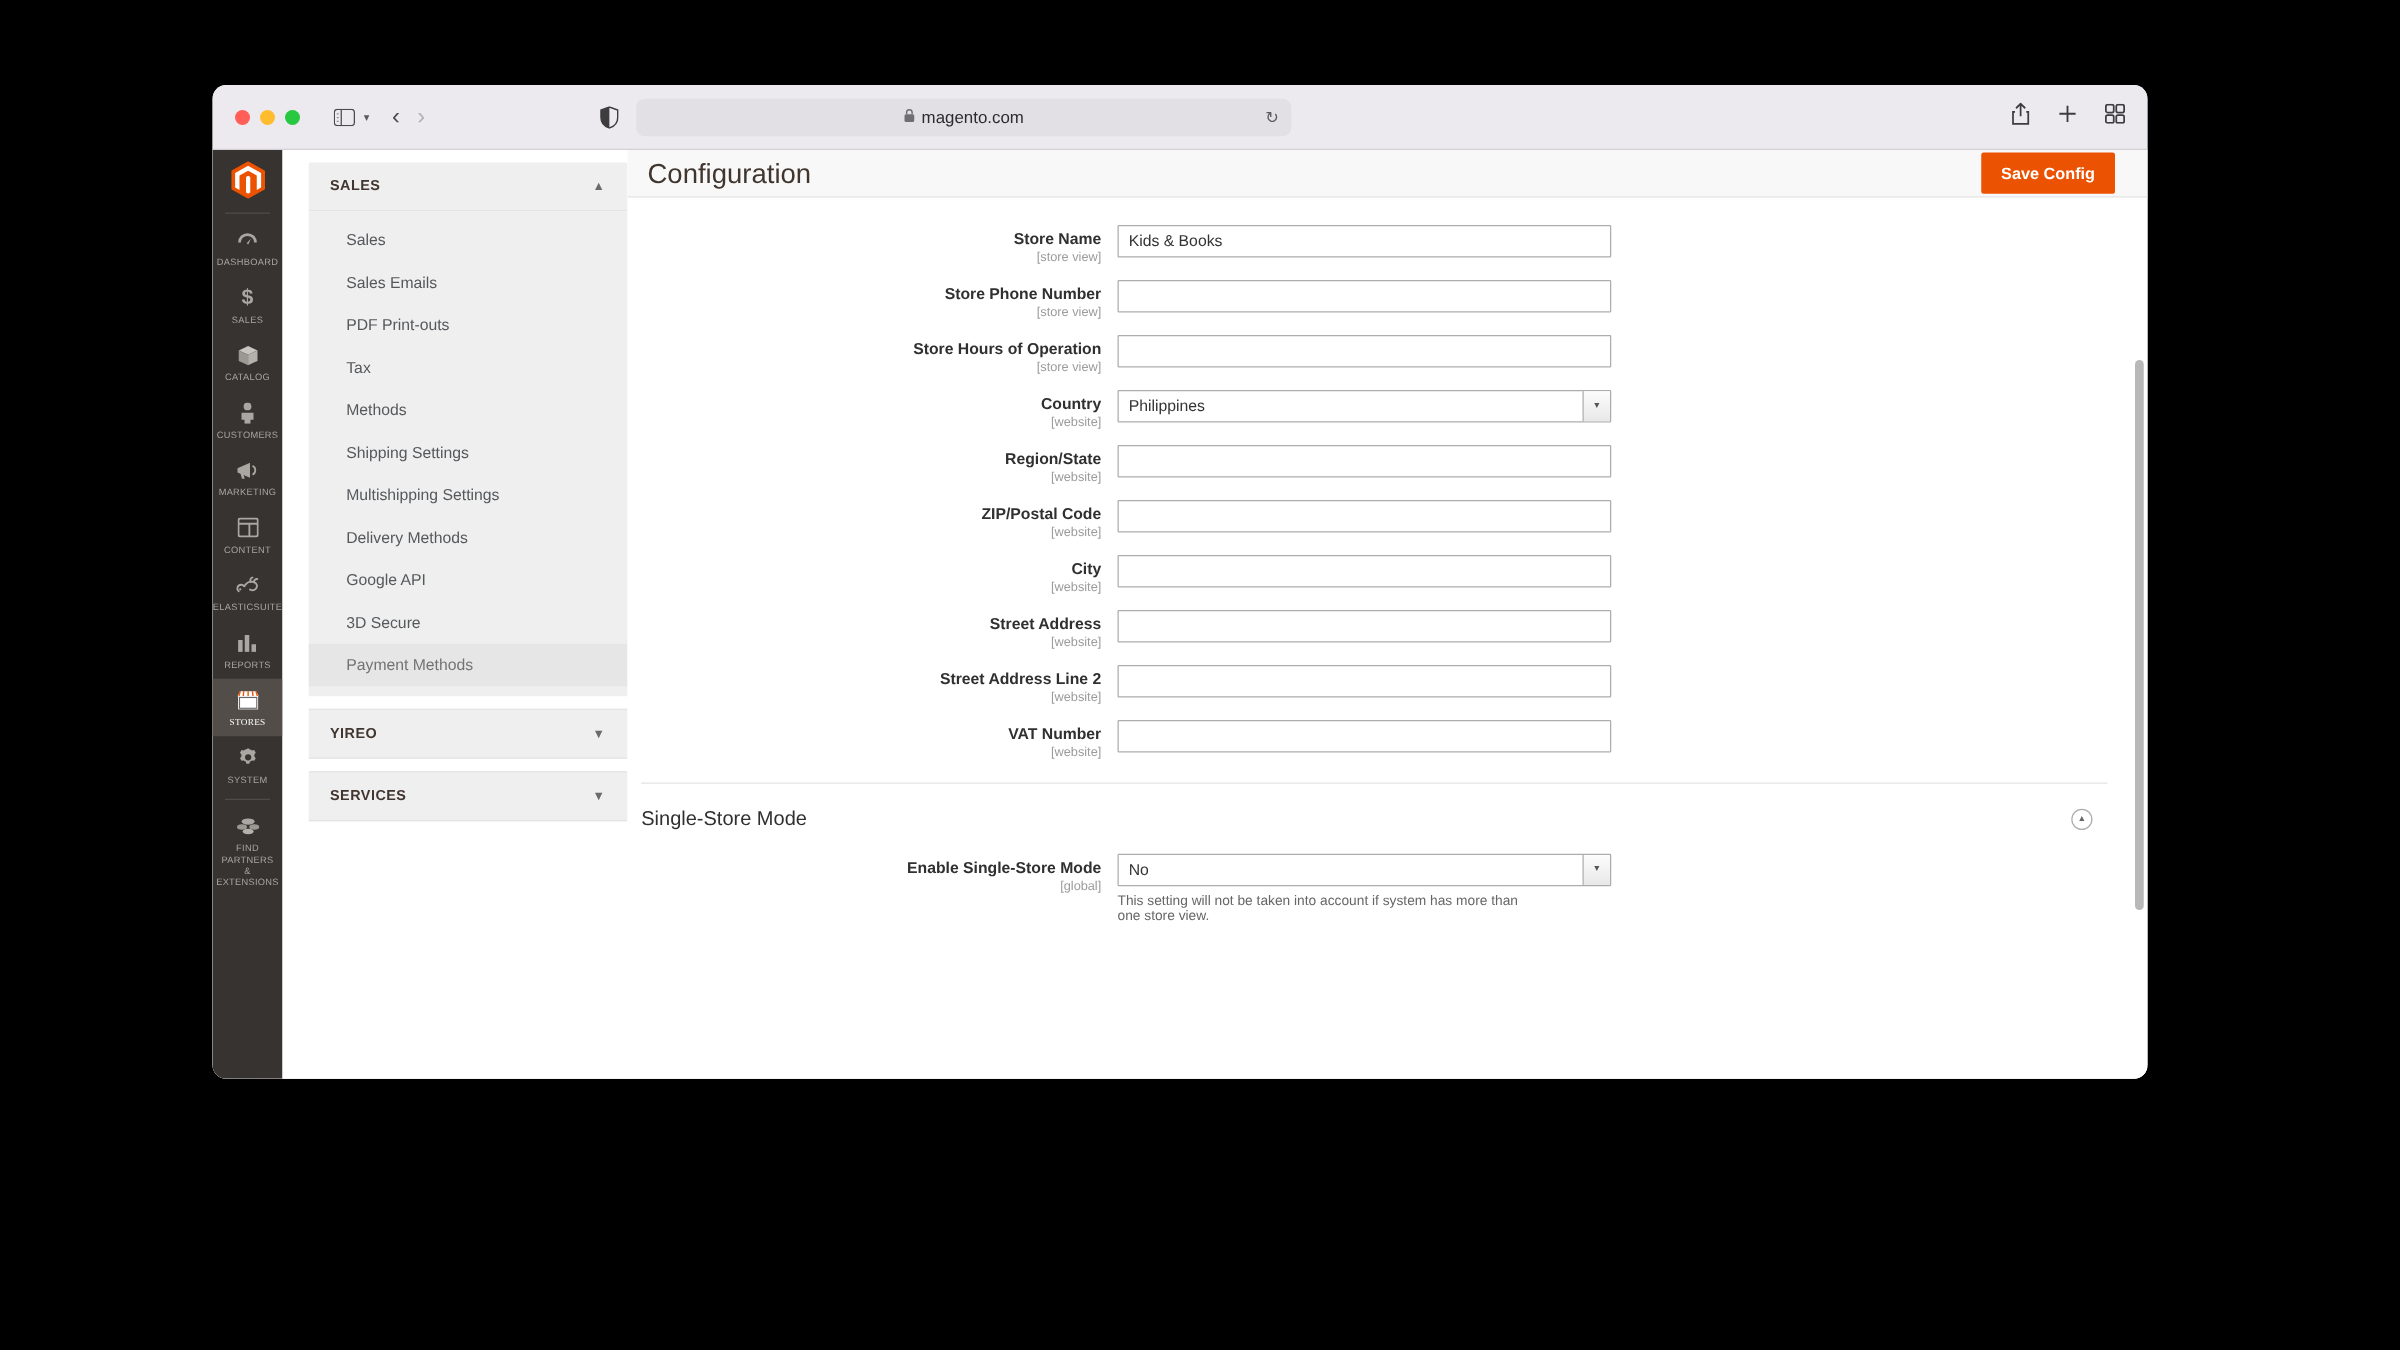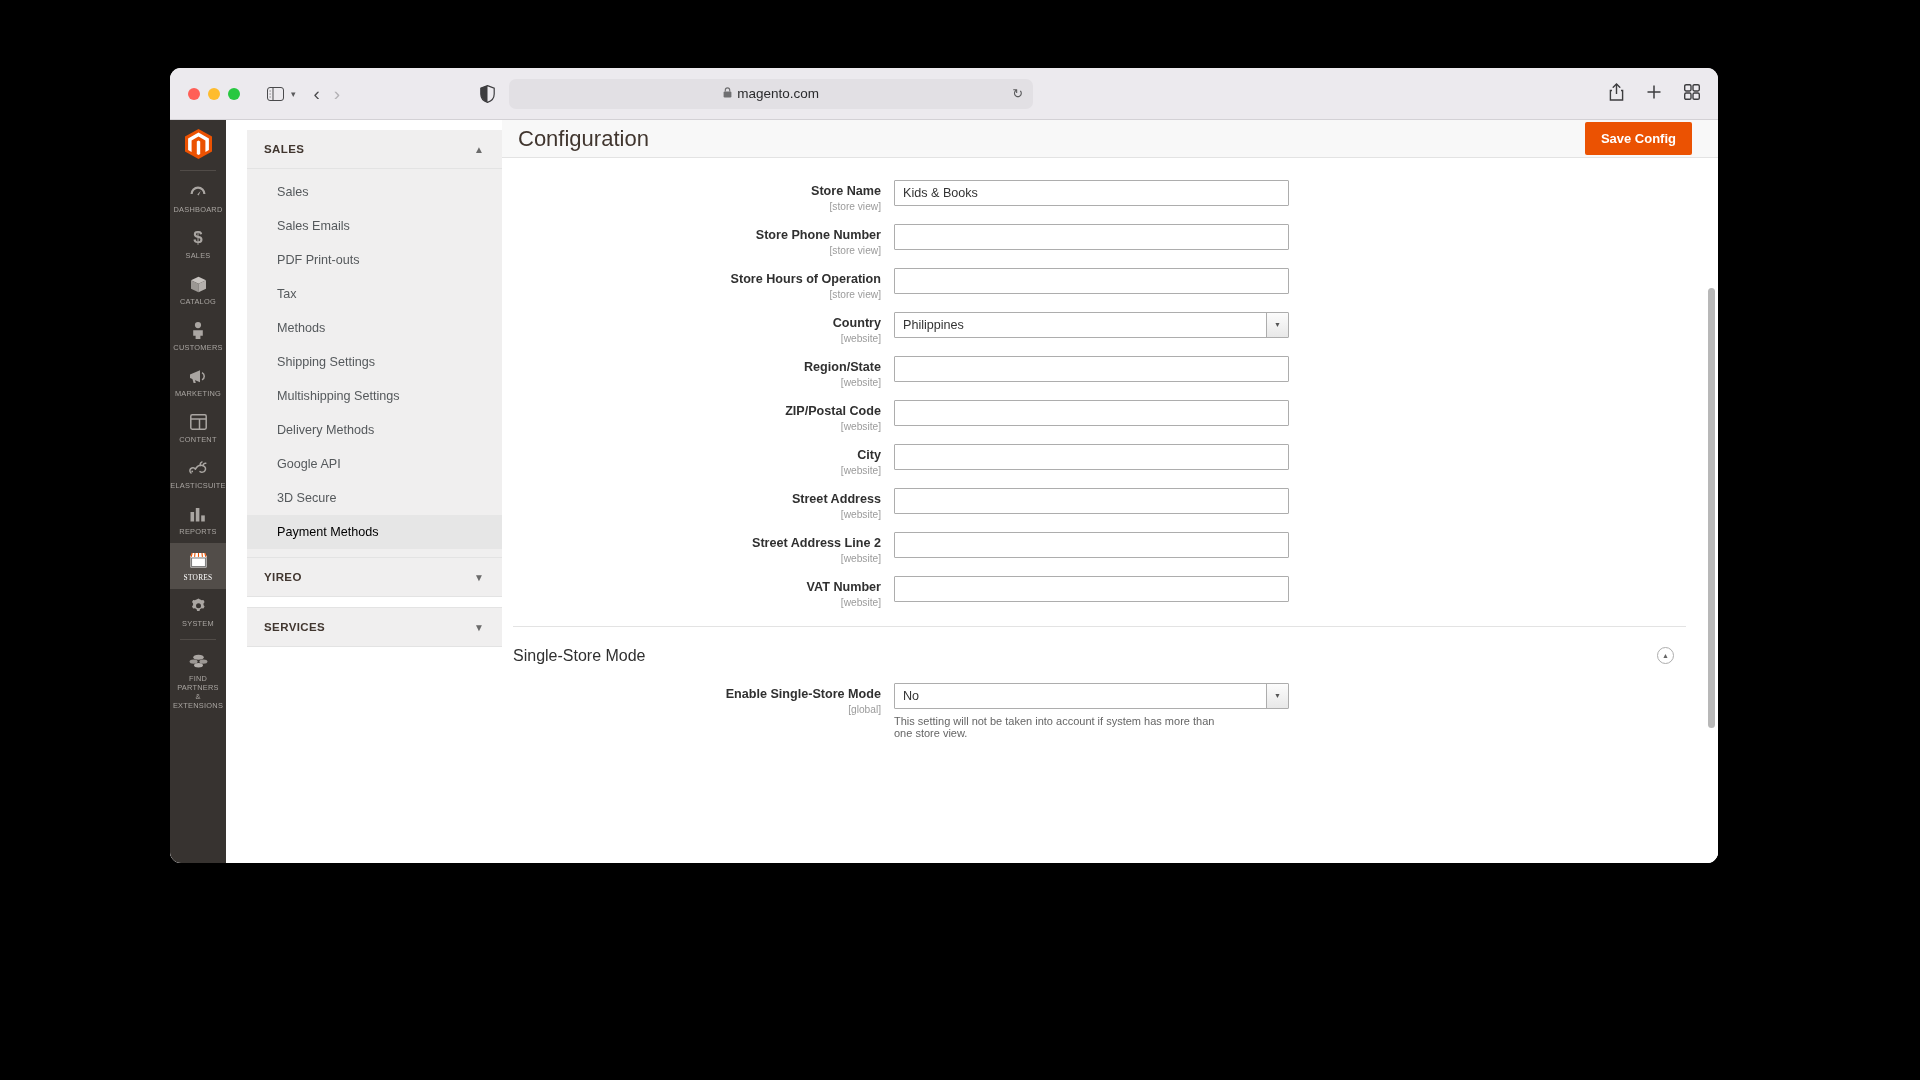"Payment Methods" .sub-item.active { color: #000000 -> #737373 }
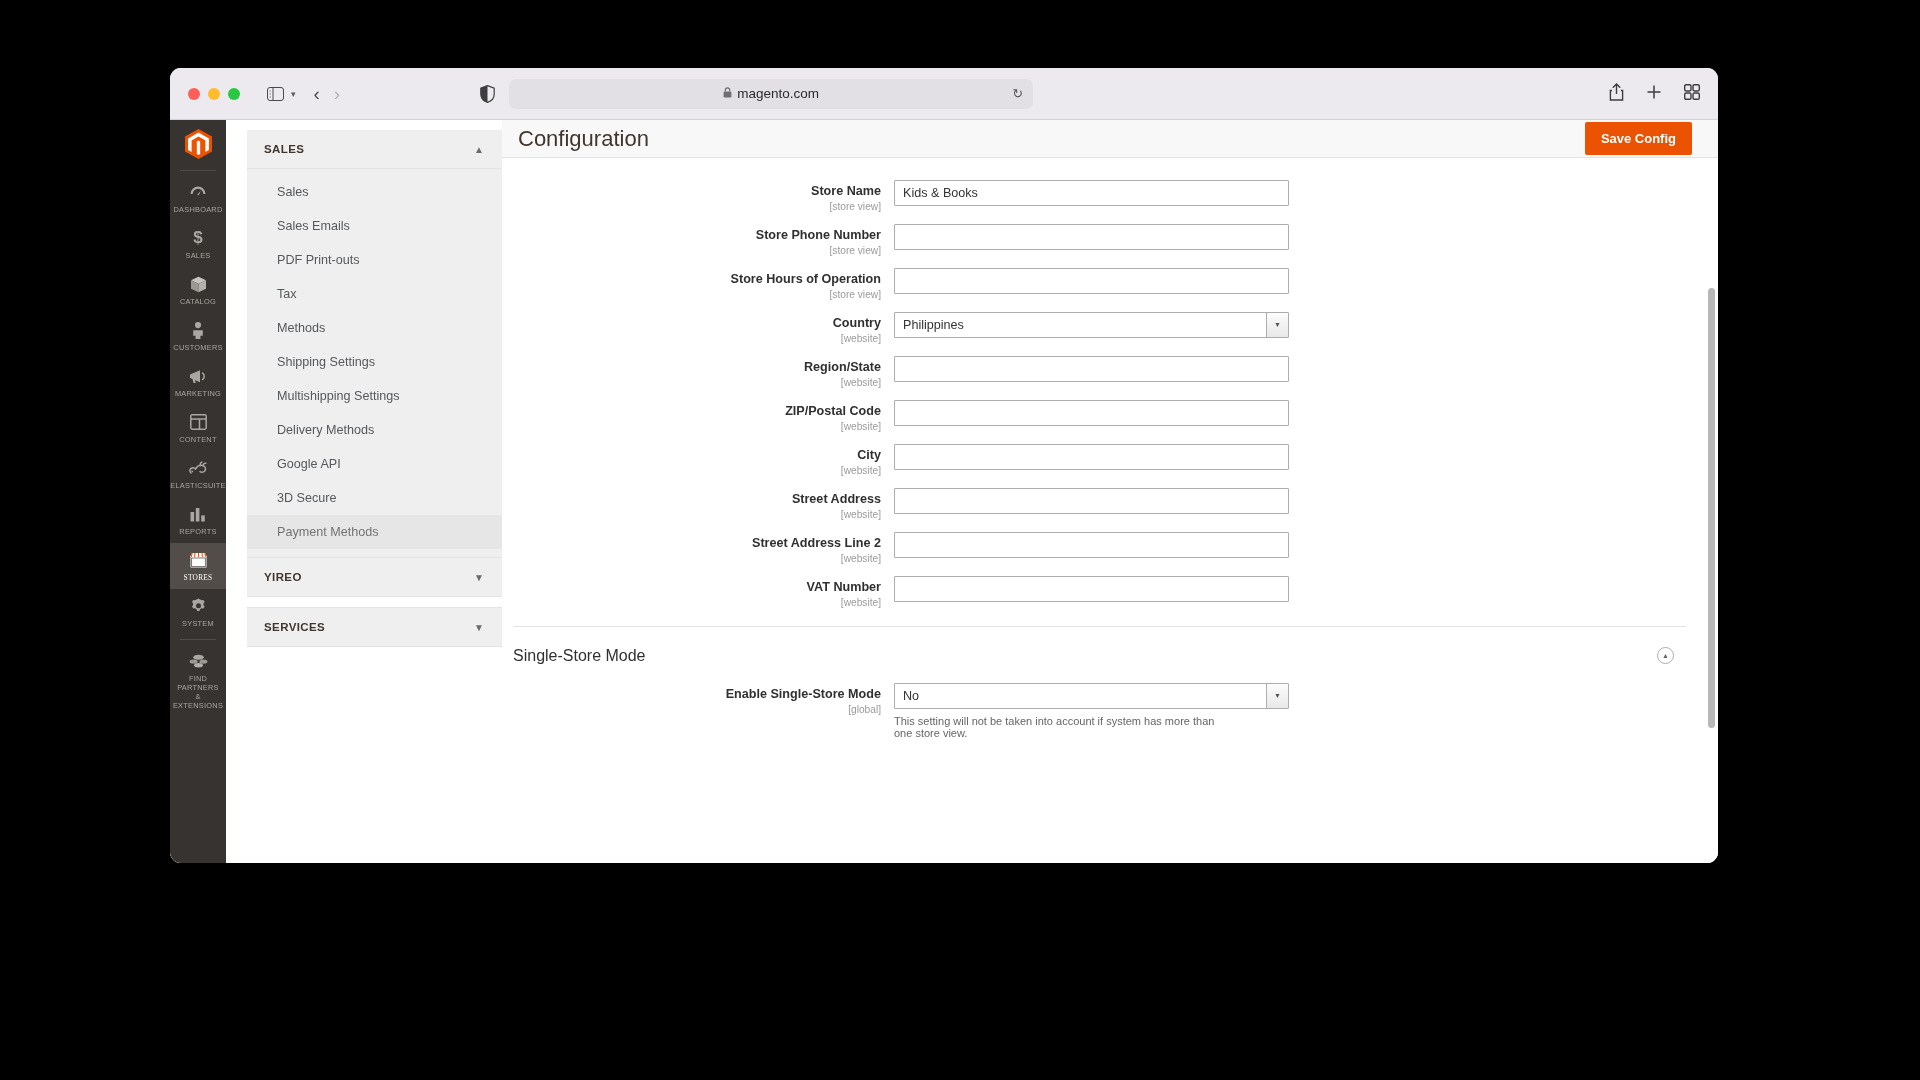"YIREO" div.sec-header { margin-top: none -> 10px }
